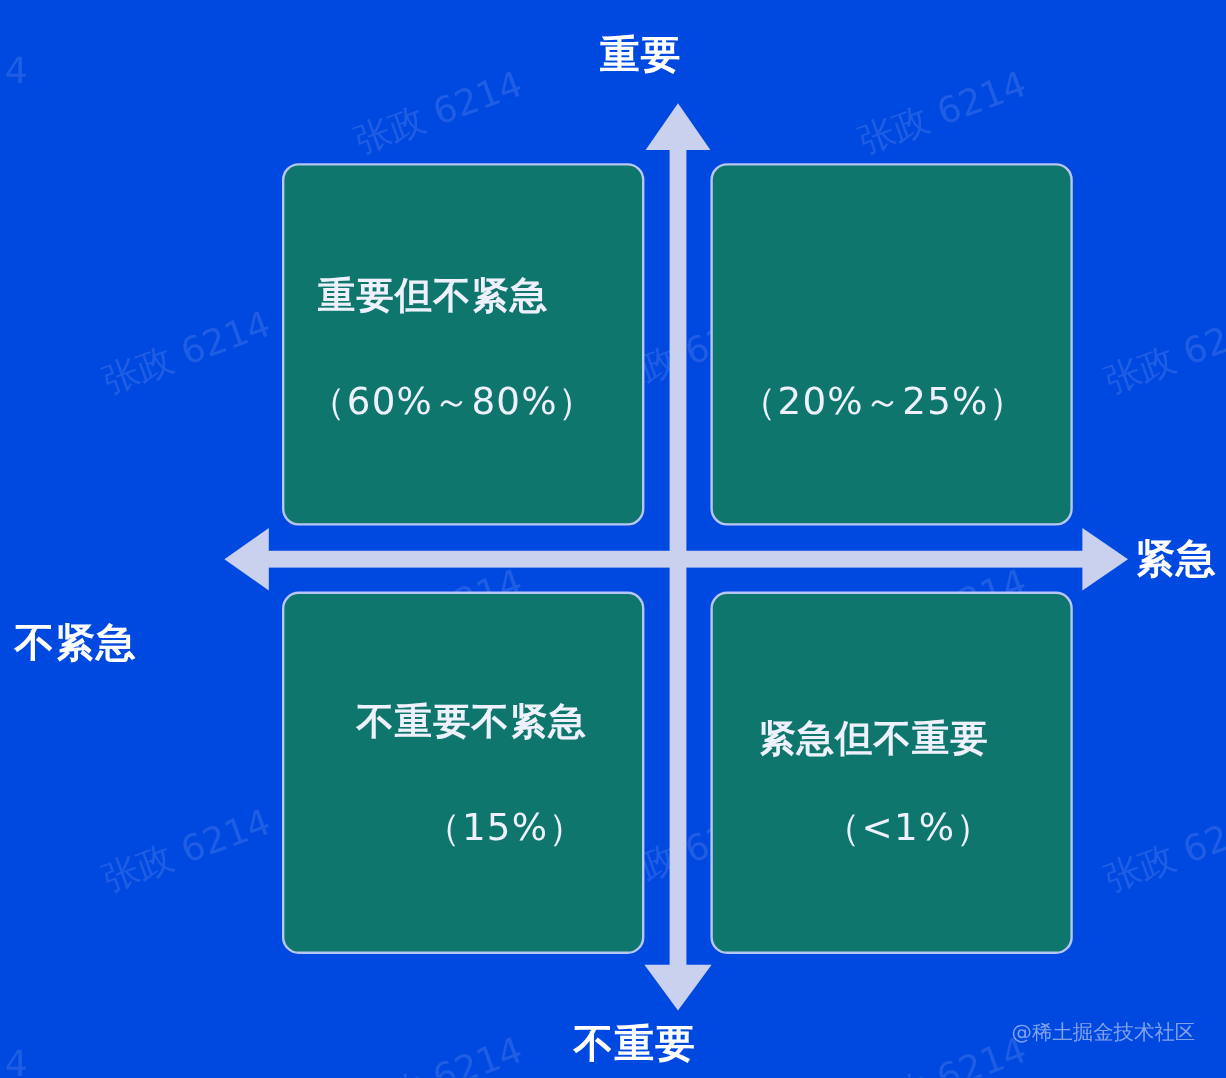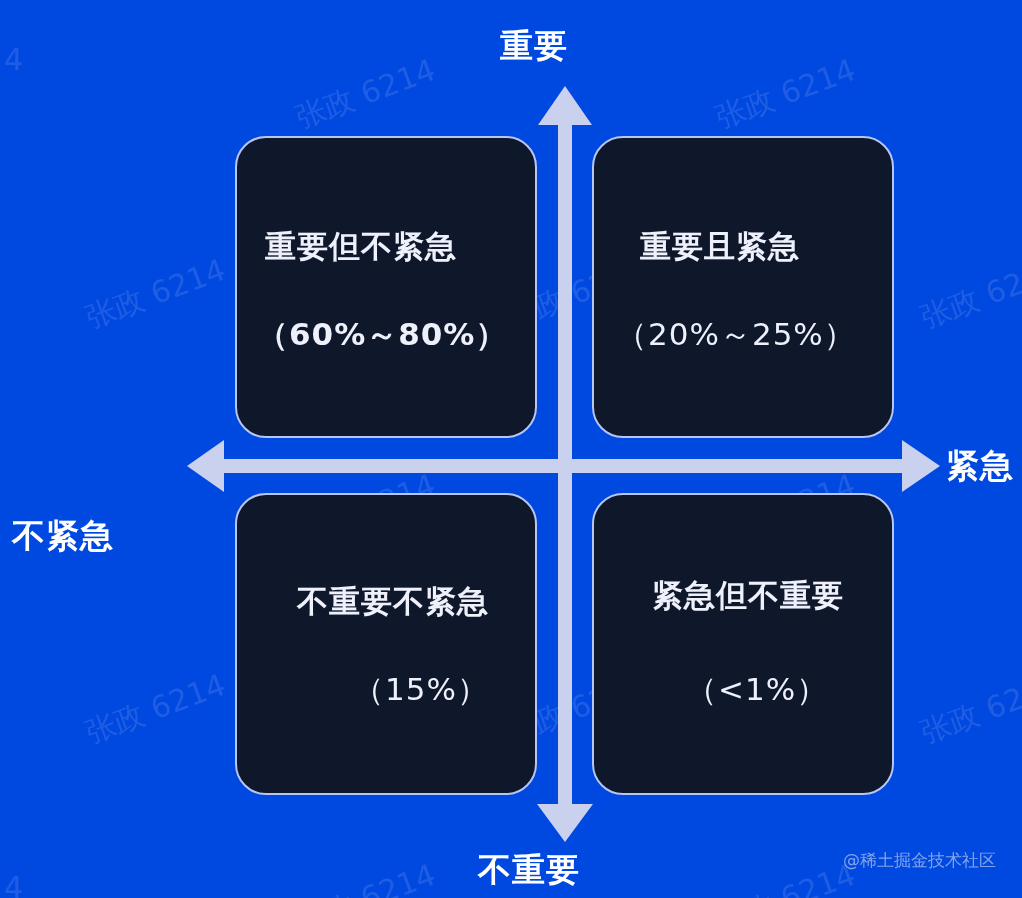"重要但不紧急" .box { background: #0f172a -> #0f766e; border-radius: 31px -> 14px }
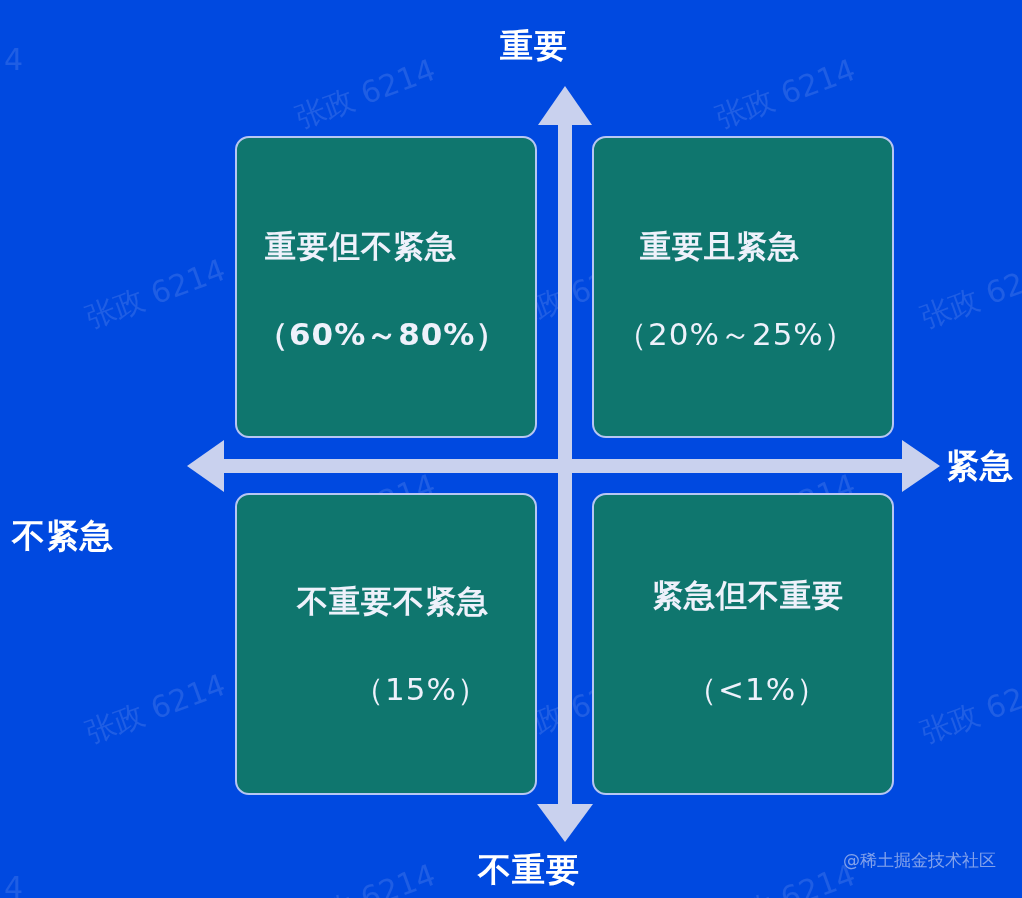"重要且紧急" div.title { html: <div>重要且紧急</div> -> none }
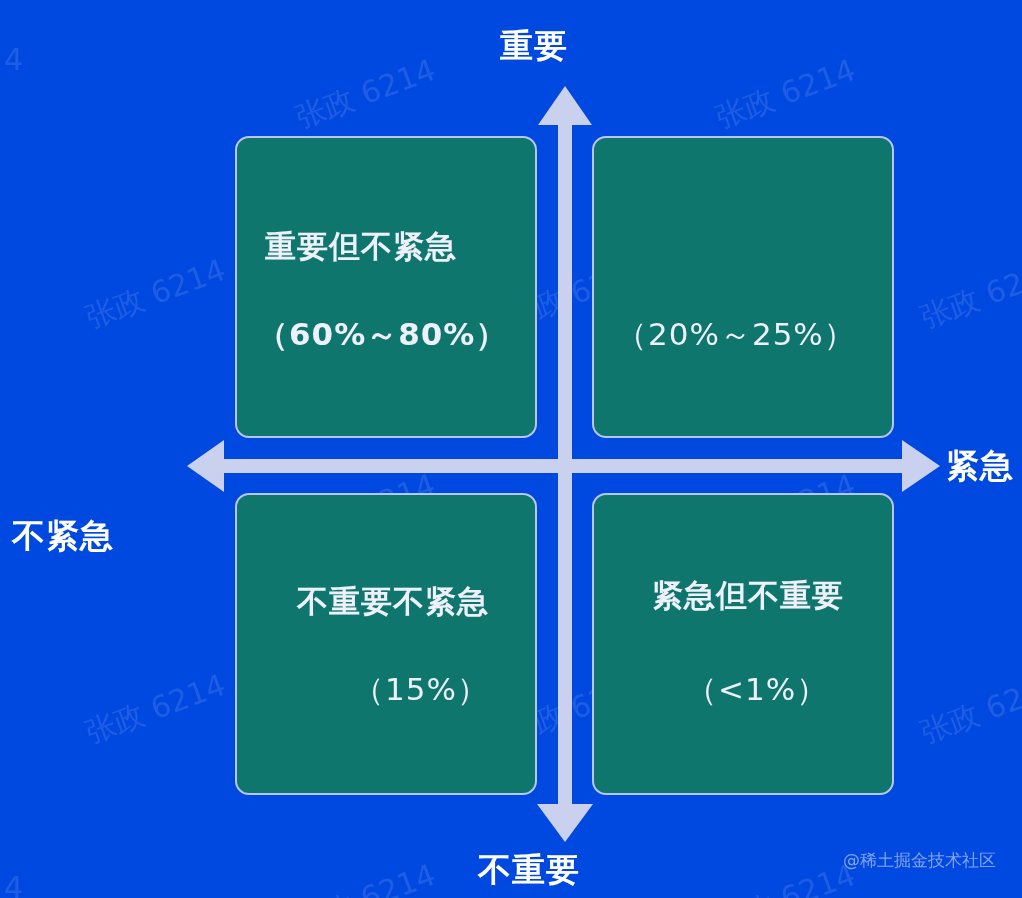"（60%～80%）" div.pct { font-weight: bold -> none }
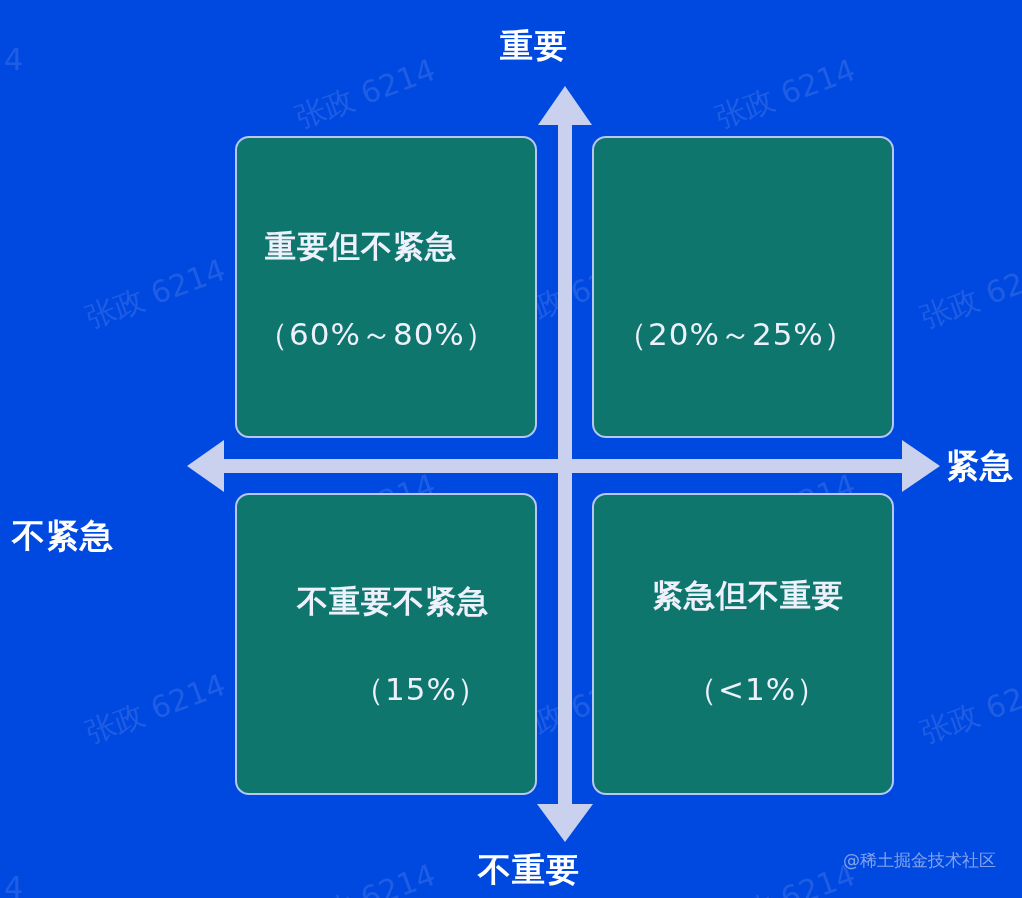"紧急但不重要" div.title { margin-left: 20px -> none; top: 80px -> 100px }
